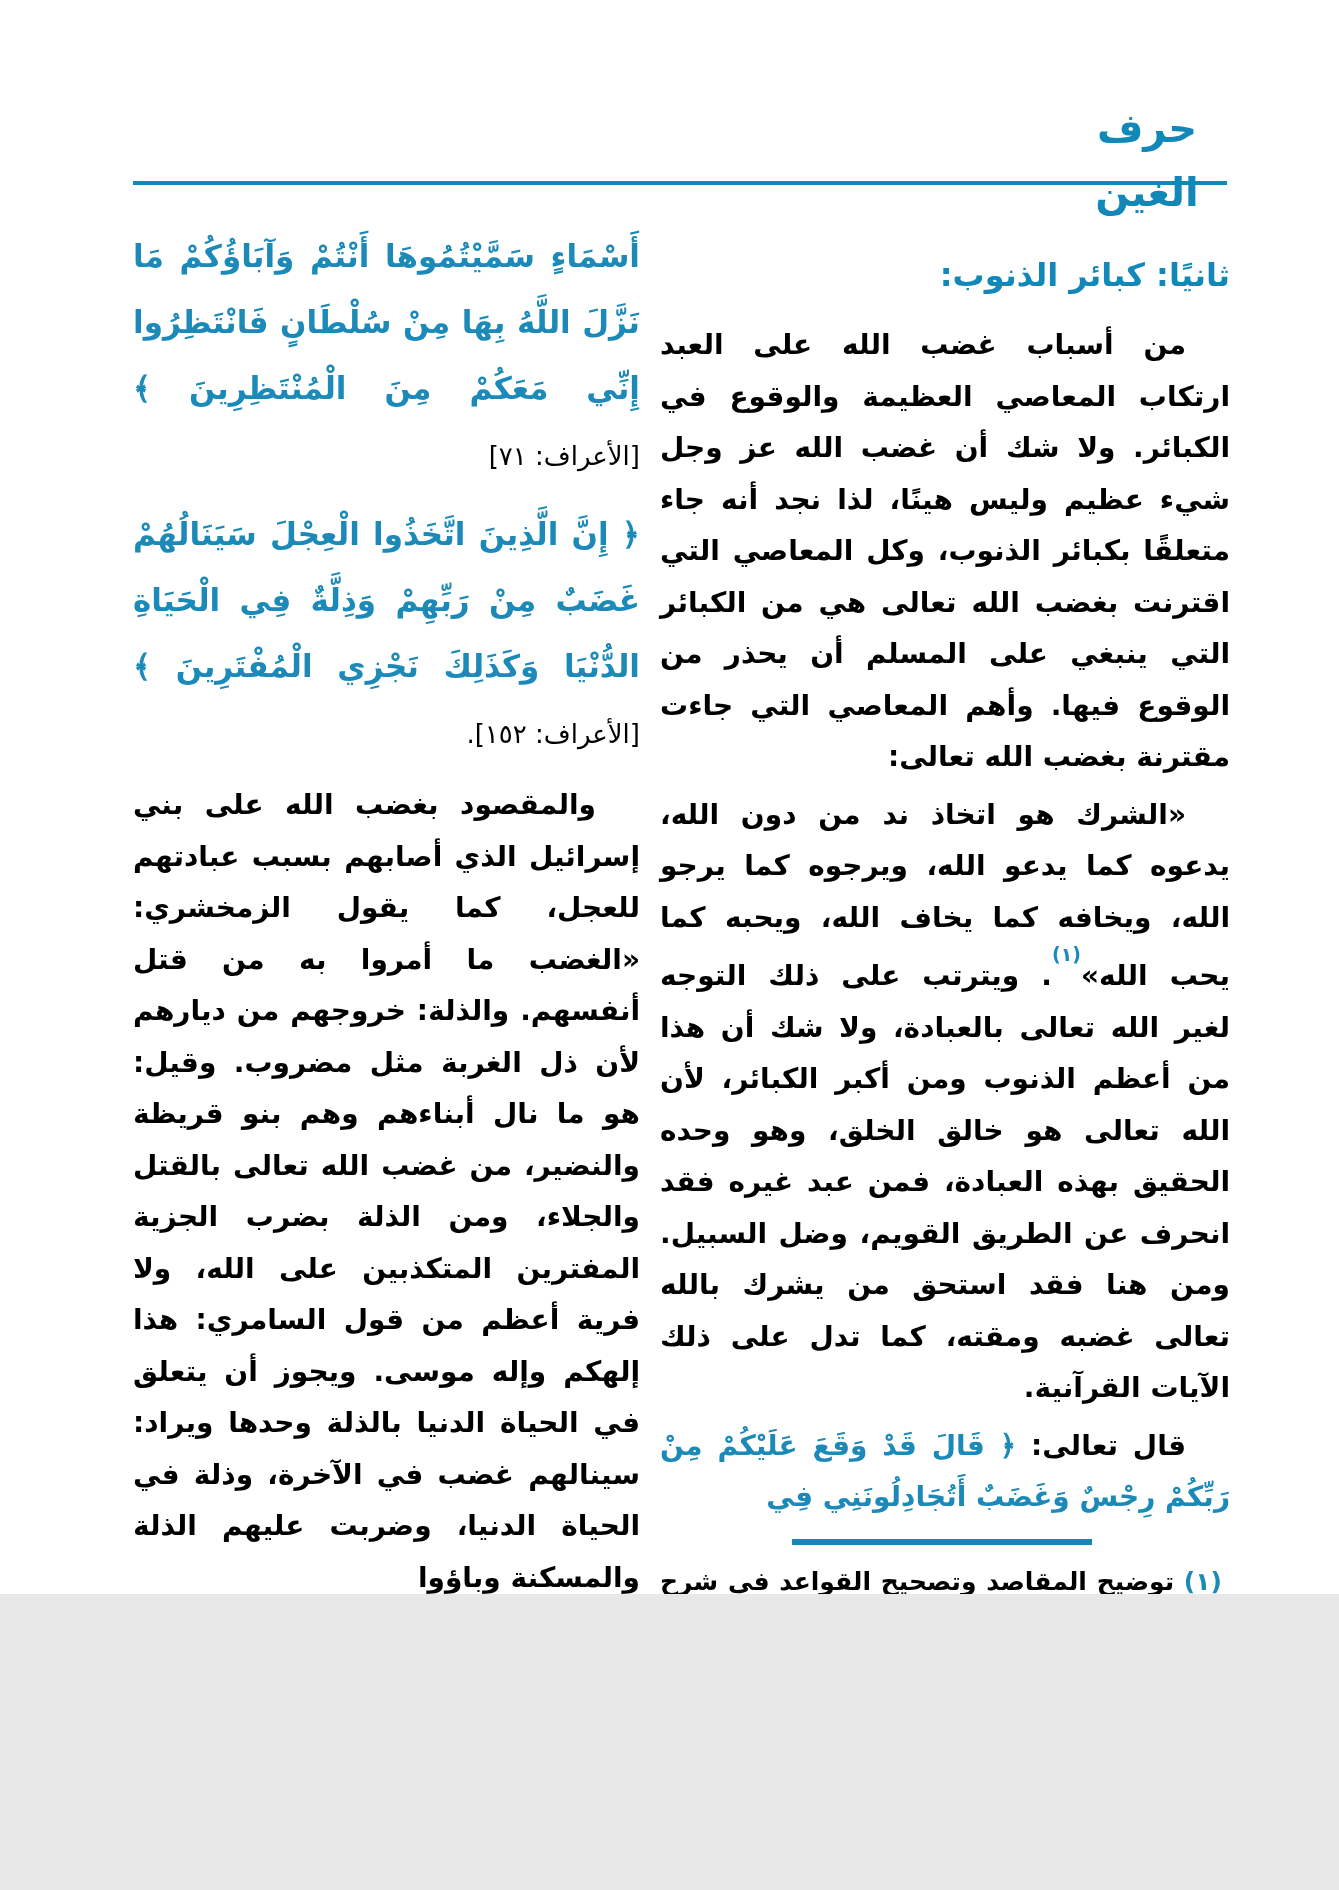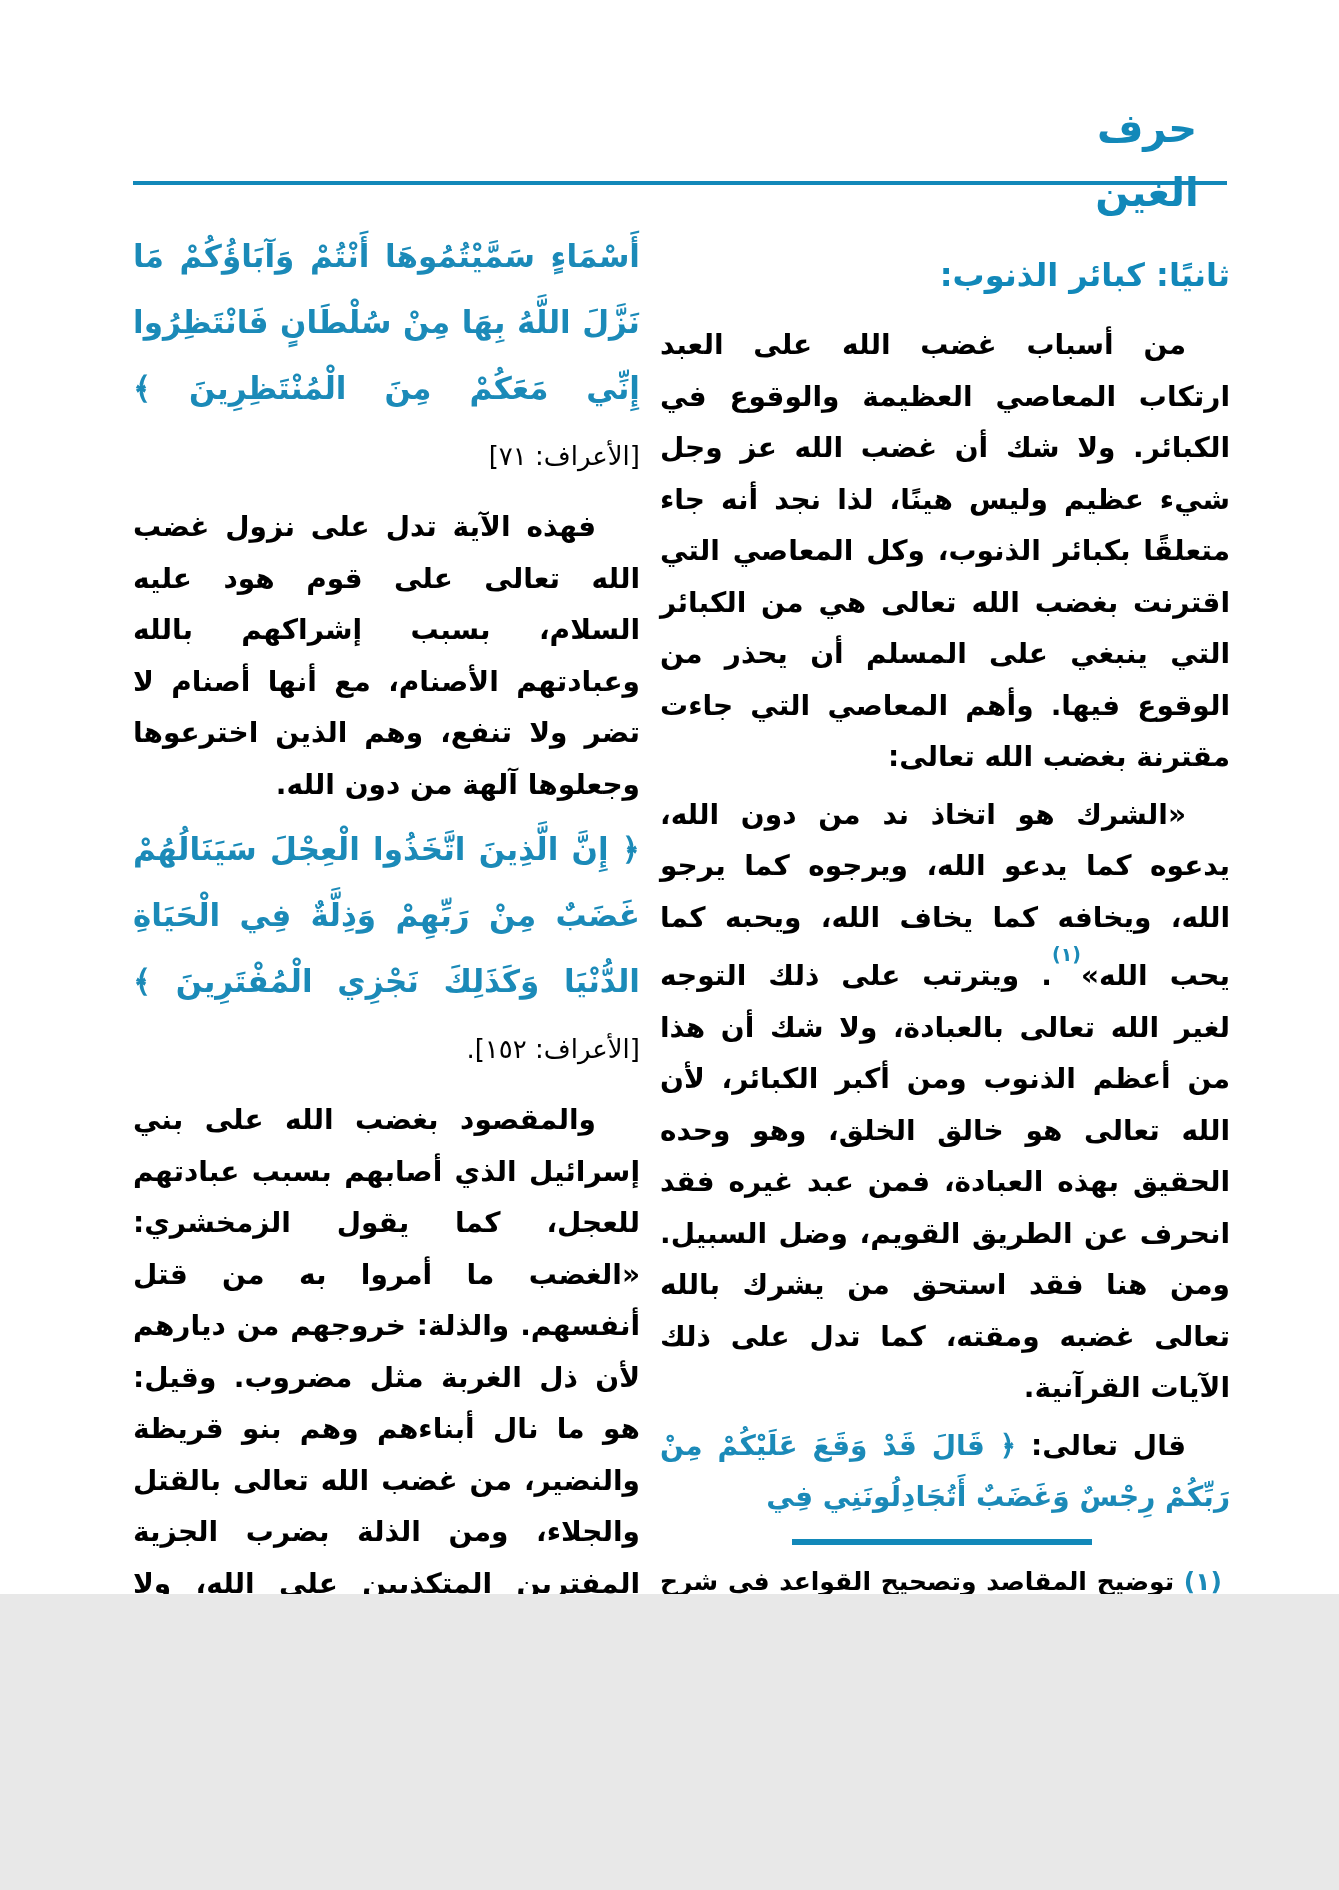"فهذه الآية تدل على نزول" p.body { html: <p>فهذه الآية تدل على نزول غضب الله تعالى على قوم هود عليه السلام، بسبب إشراكهم بالله وعبادتهم الأصنام، مع أنها أصنام لا تضر ولا تنفع، وهم الذين اخترعوها وجعلوها آلهة من دون الله.</p> -> none }
